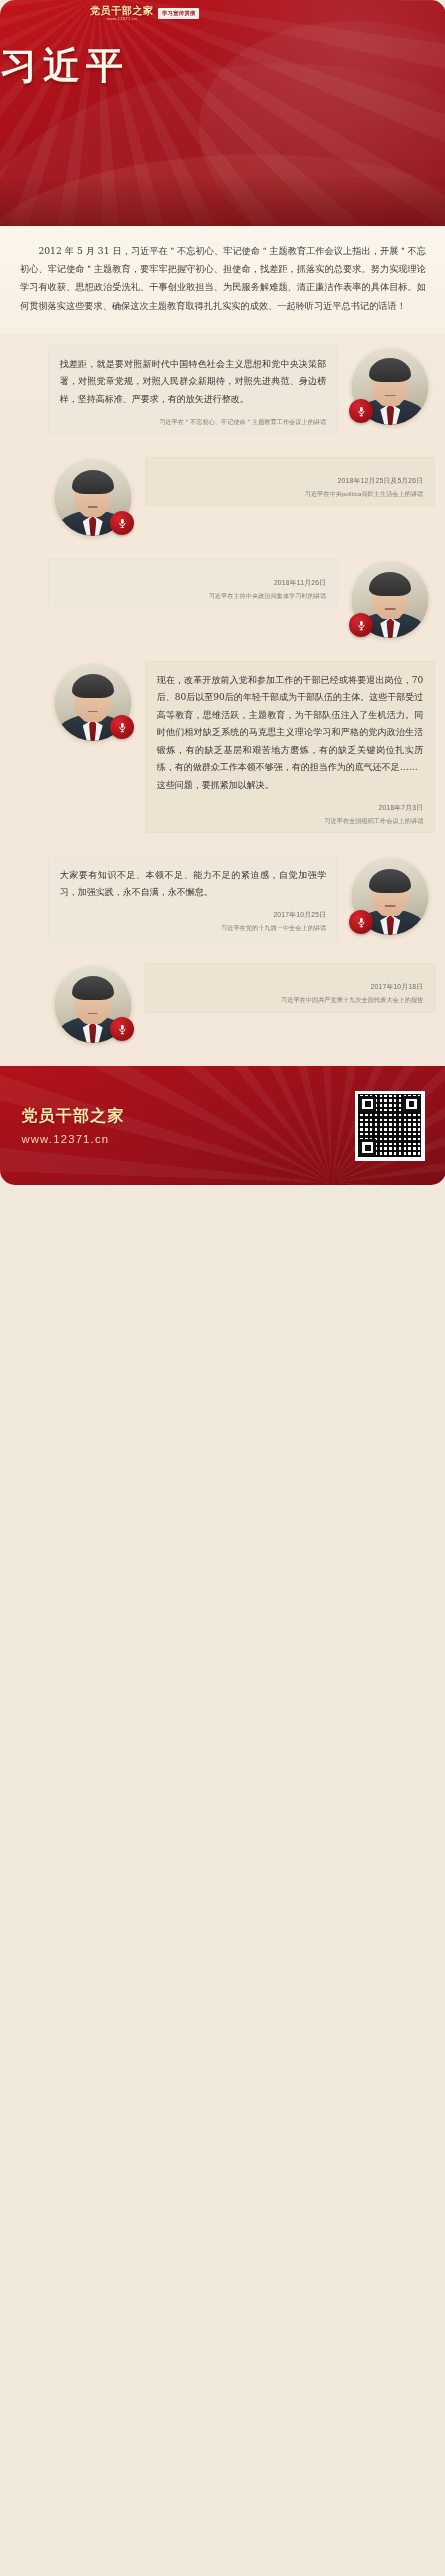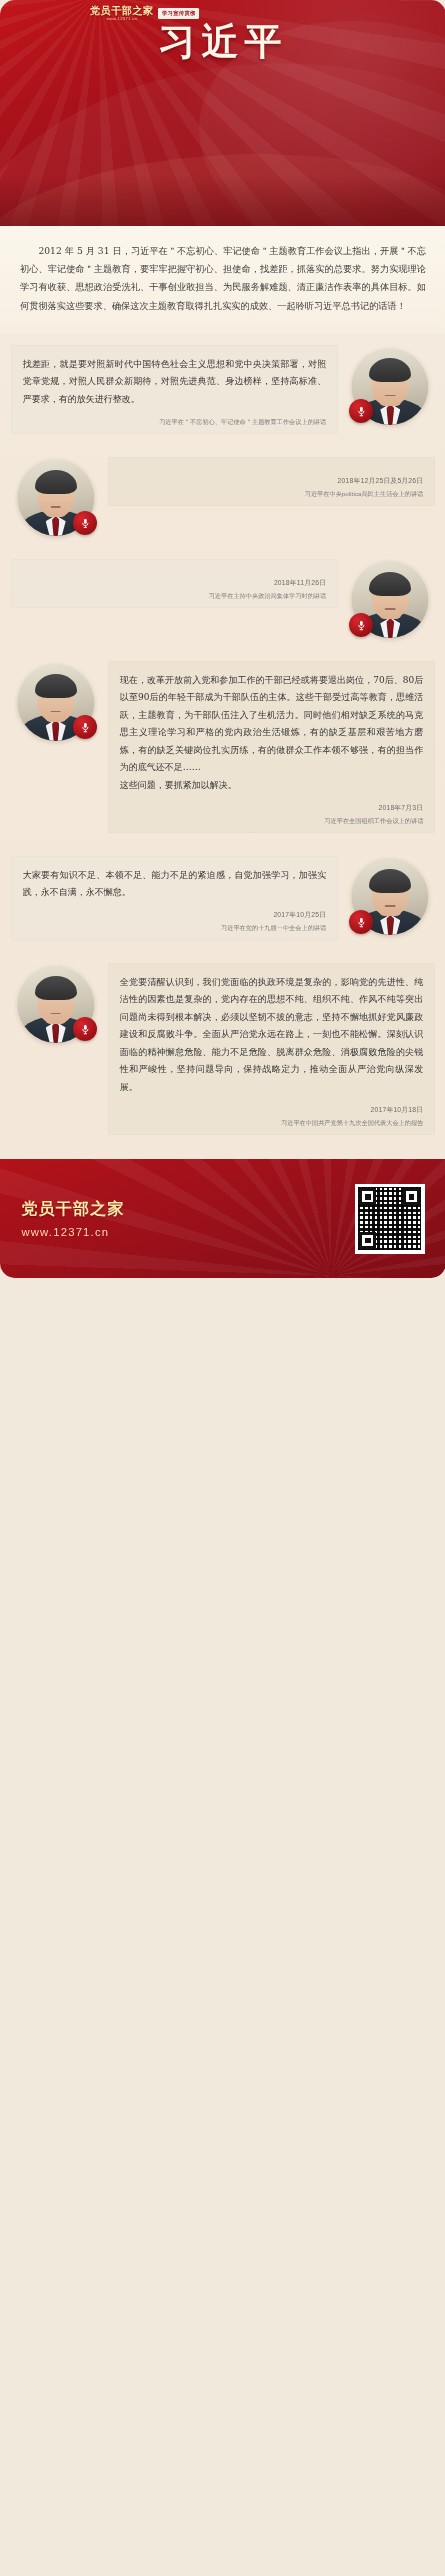"习近平" .hdr-title-wrap { text-align: center -> none; top: 17px -> 41px }
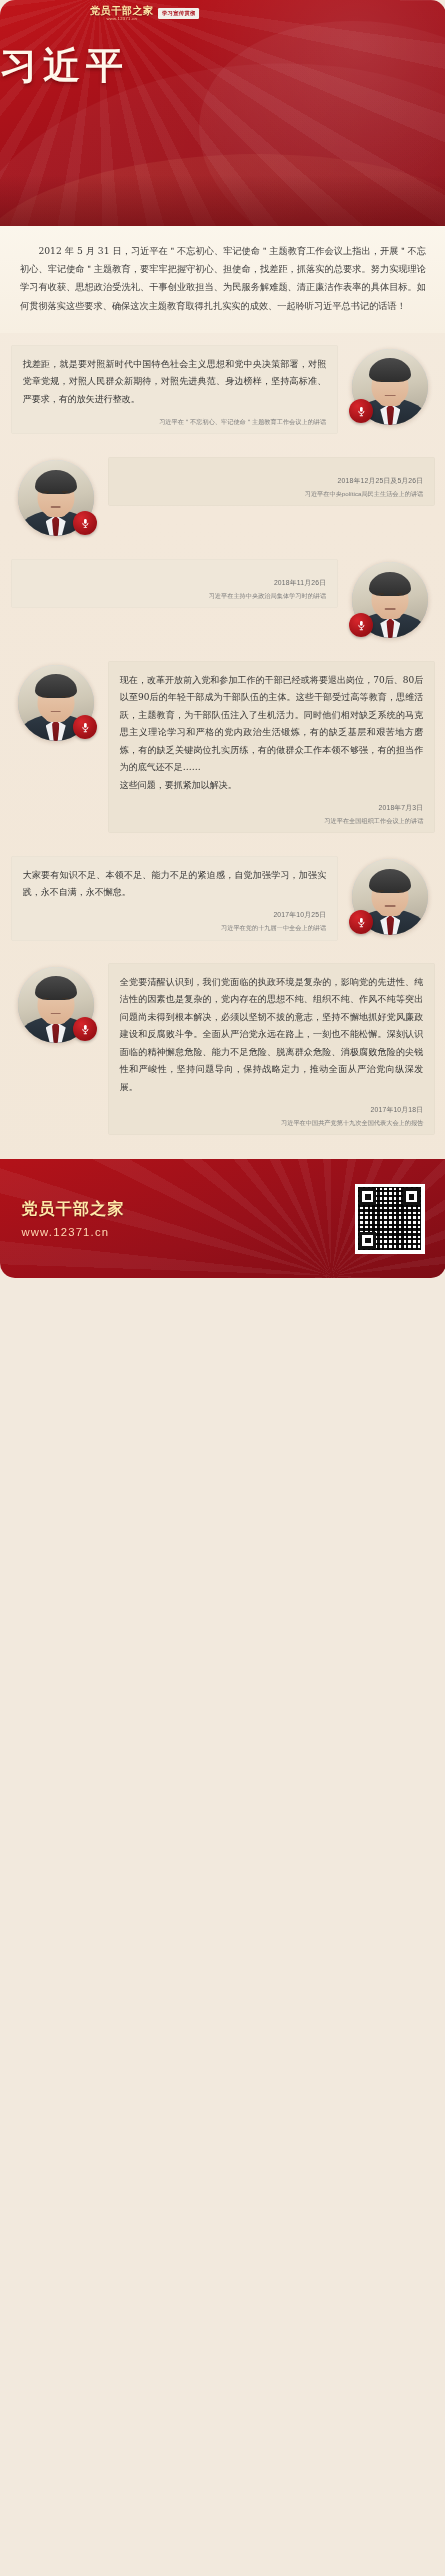"找差距，就是要对照新时代中国特色社会主义思想和党中央决策部署，对照党章党规，对照" .row { margin-left: none -> 37px }
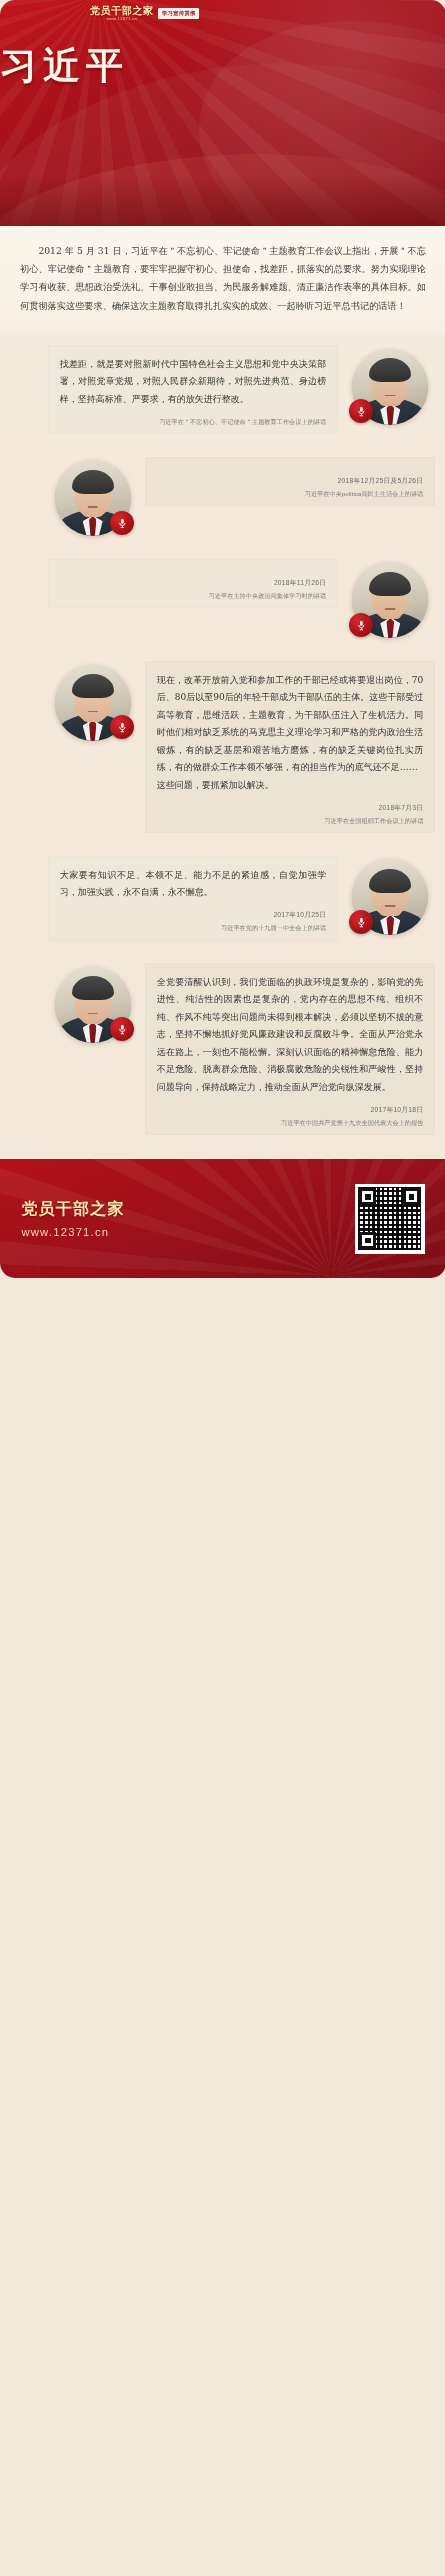"全党要清醒认识到，我们党面临的执政环境是复杂的，影响党的先进性、纯洁性的因素也是" div.qtext { html: <div>全党要清醒认识到，我们党面临的执政环境是复杂的，影响党的先进性、纯洁性的因素也是复杂的，党内存在的思想不纯、组织不纯、作风不纯等突出问题尚未得到根本解决，必须以坚韧不拔的意志，坚持不懈地抓好党风廉政建设和反腐败斗争。全面从严治党永远在路上，一刻也不能松懈。深刻认识面临的精神懈怠危险、能力不足危险、脱离群众危险、消极腐败危险的尖锐性和严峻性，坚持问题导向，保持战略定力，推动全面从严治党向纵深发展。</div> -> none }
